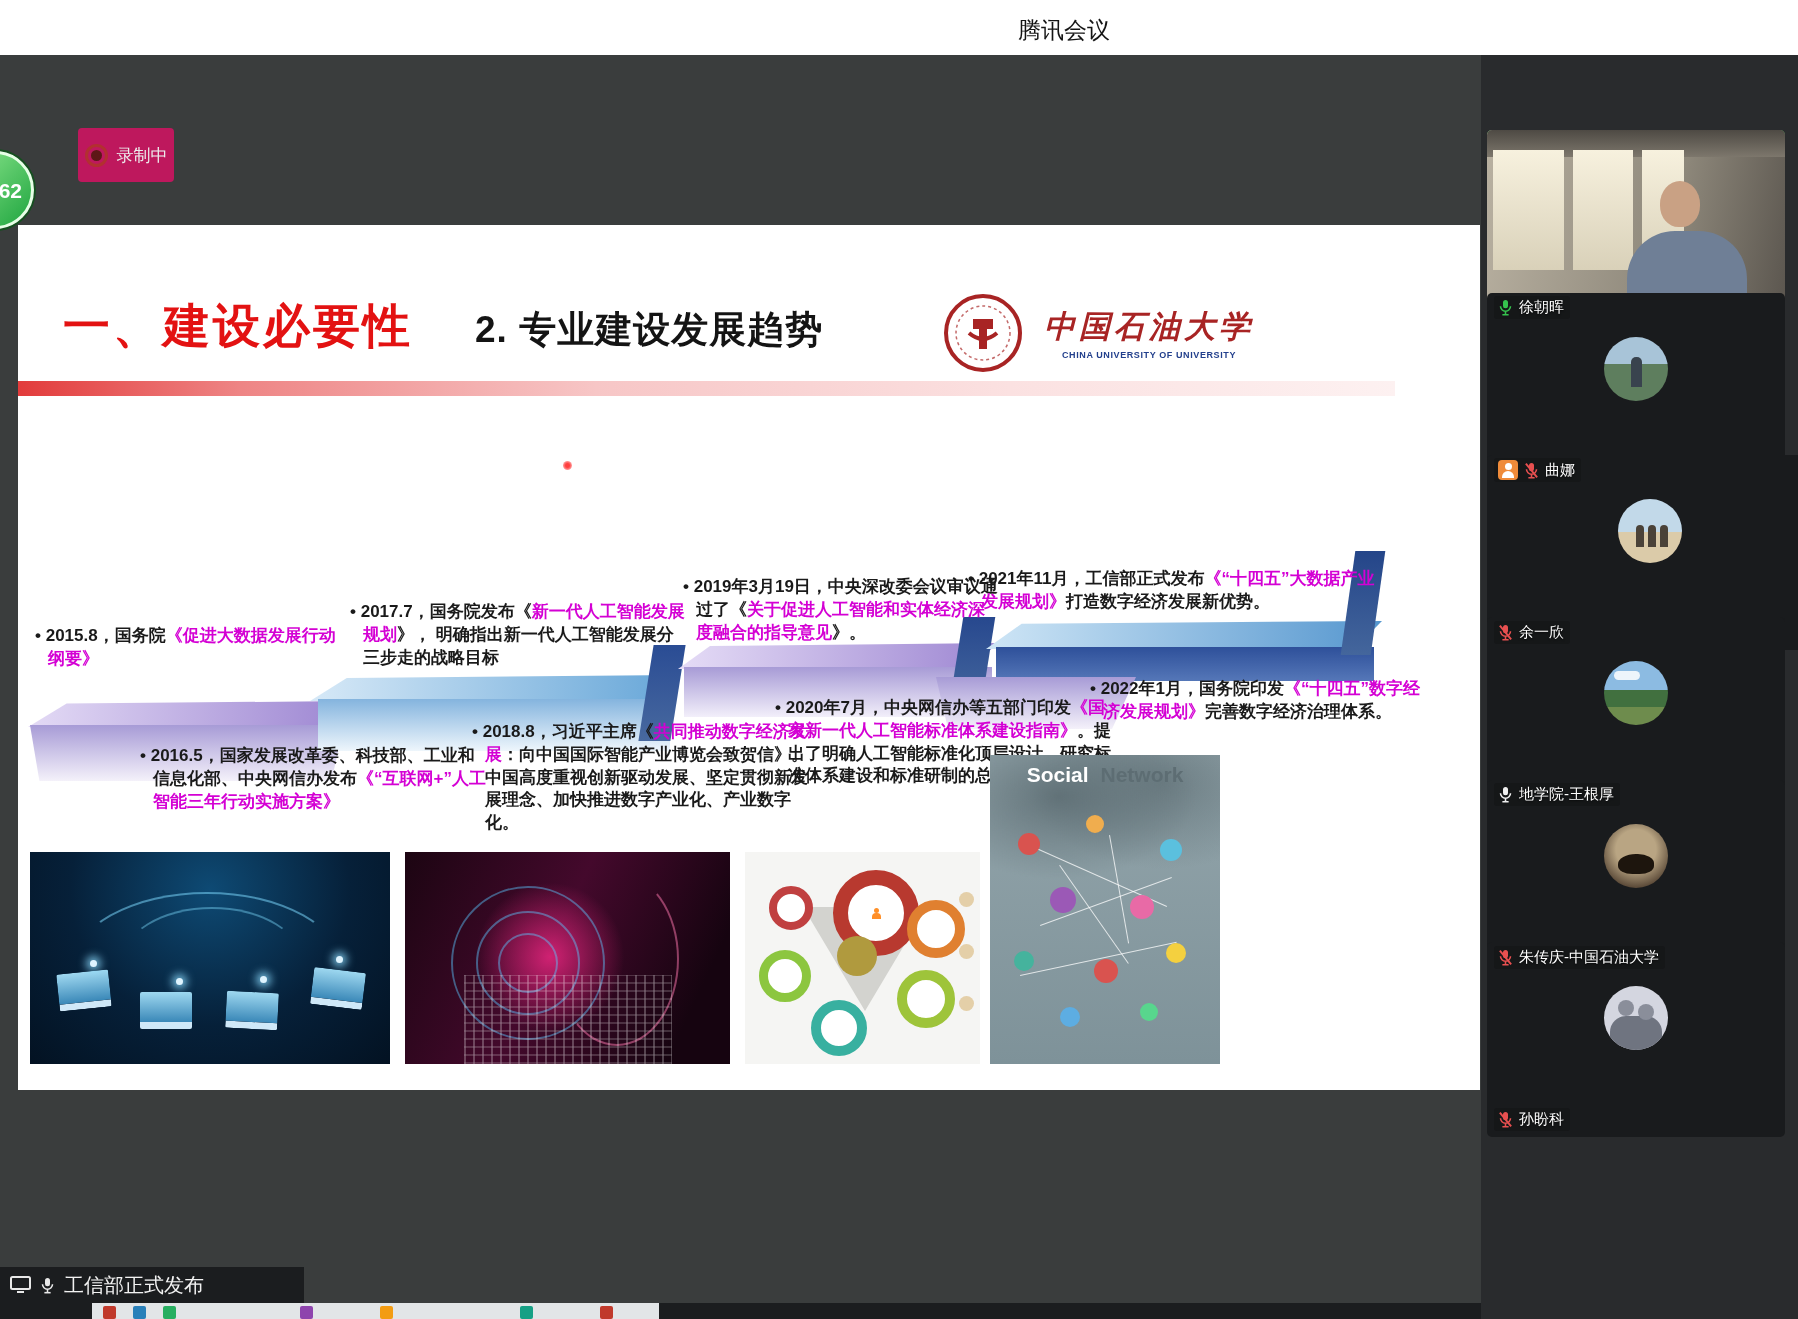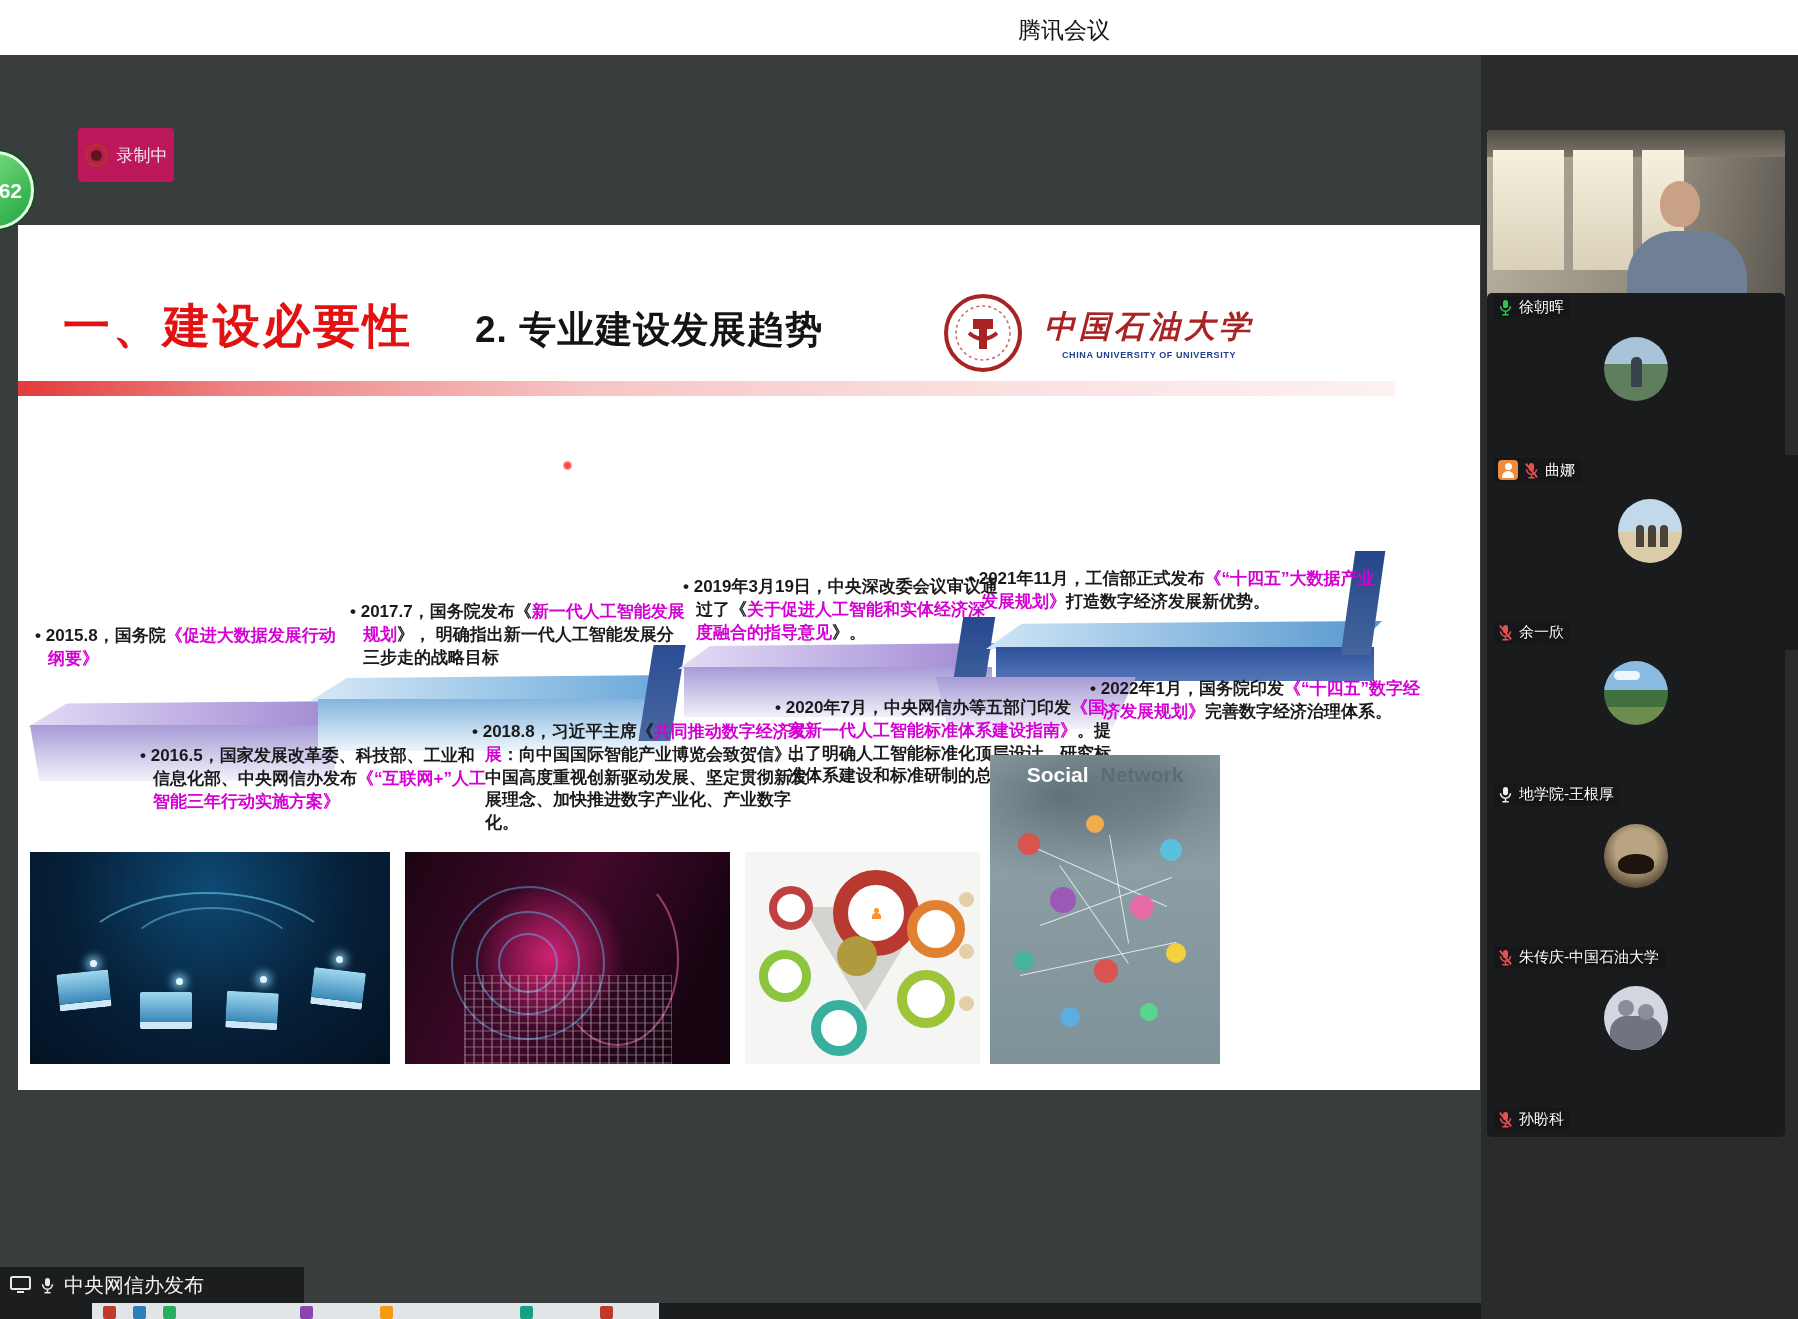"中央网信办发布" span.sb-text { text: 中央网信办 -> 工信部正式 }
